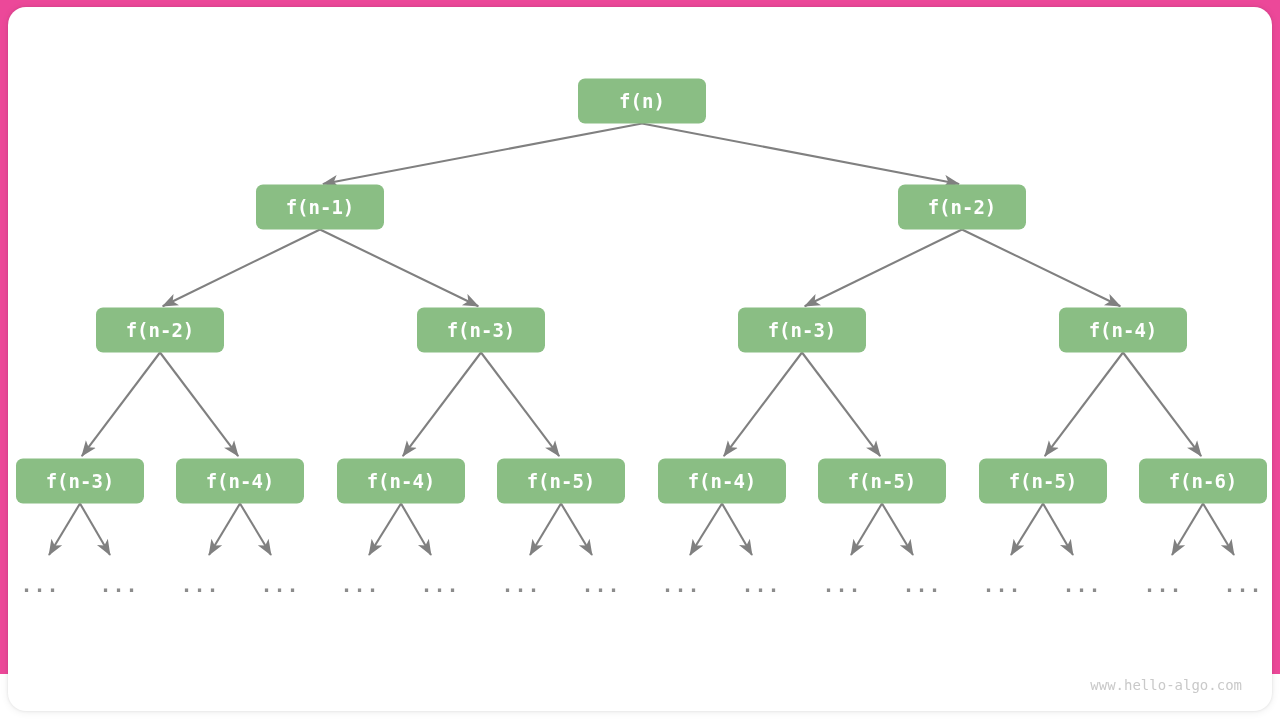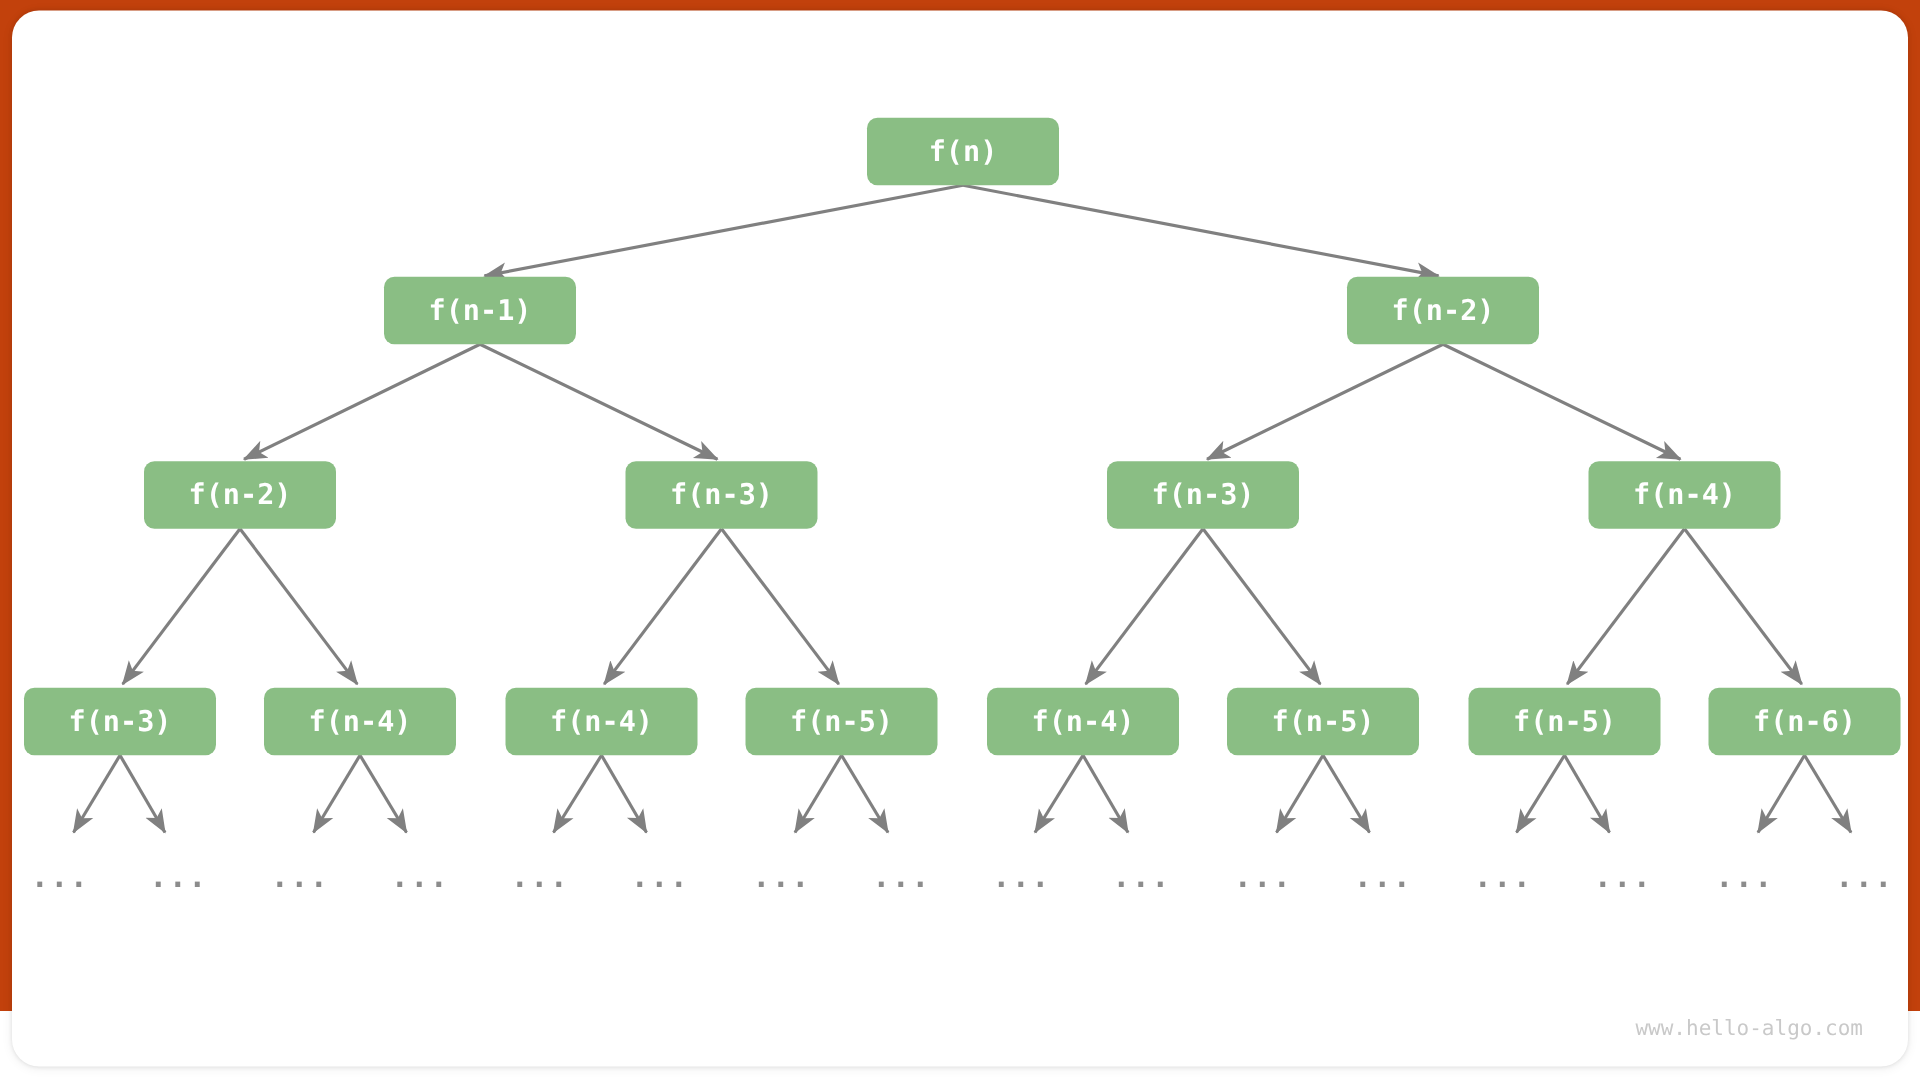"f(n)" #canvas { background: #c2410c -> #ec4899 }
